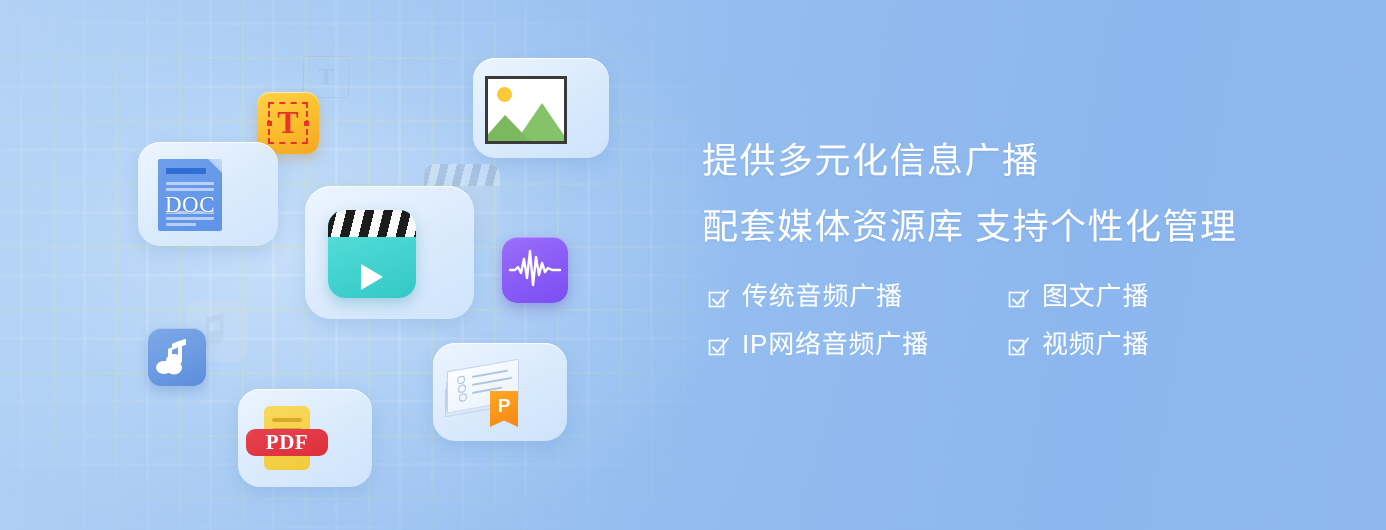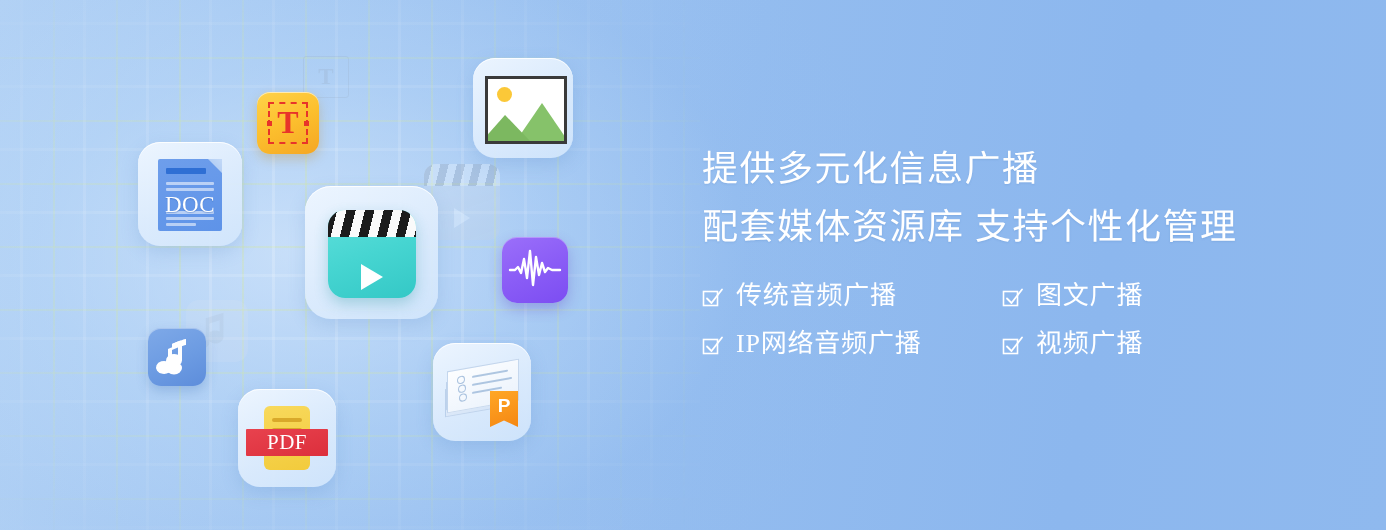"提供多元化信息广播" #headline-1 { font-family: Liberation Serif, serif -> none; top: 147px -> 138px }
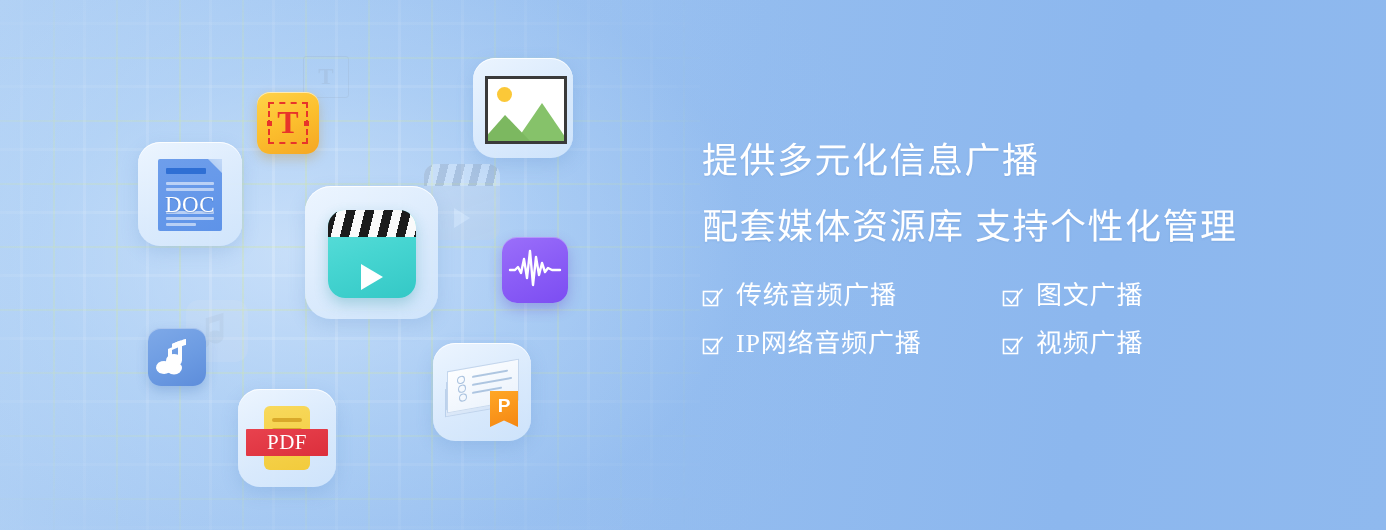"DOC" .tile-soft { padding-left: none -> 36px }
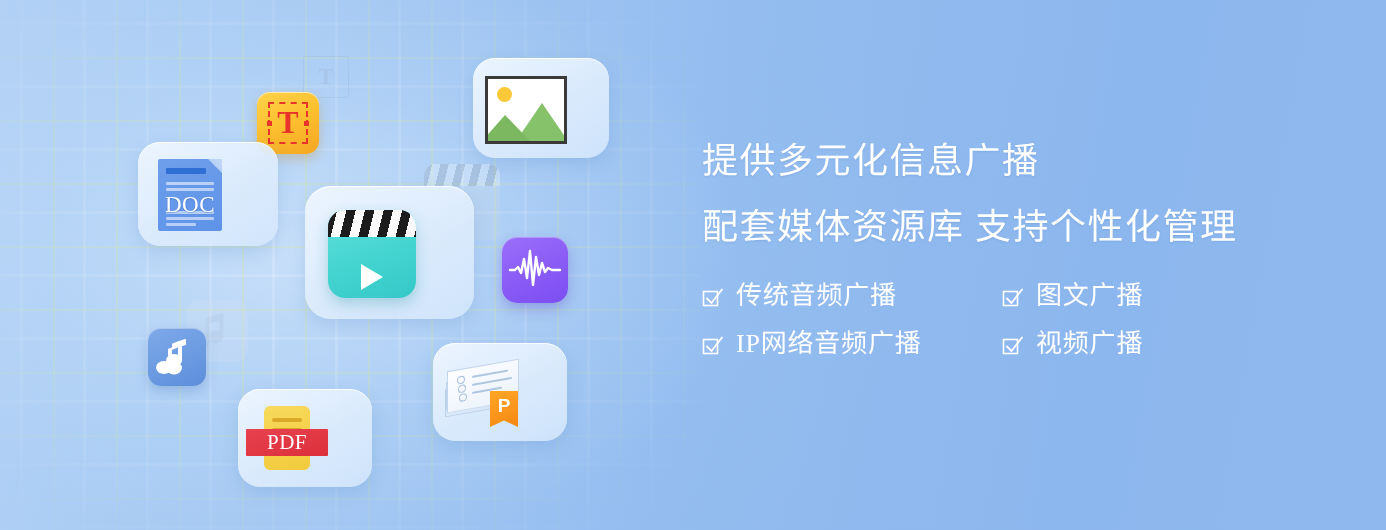"传统音频广播" .feature-grid { font-family: Liberation Serif, serif -> none; left: 2px -> 8px }
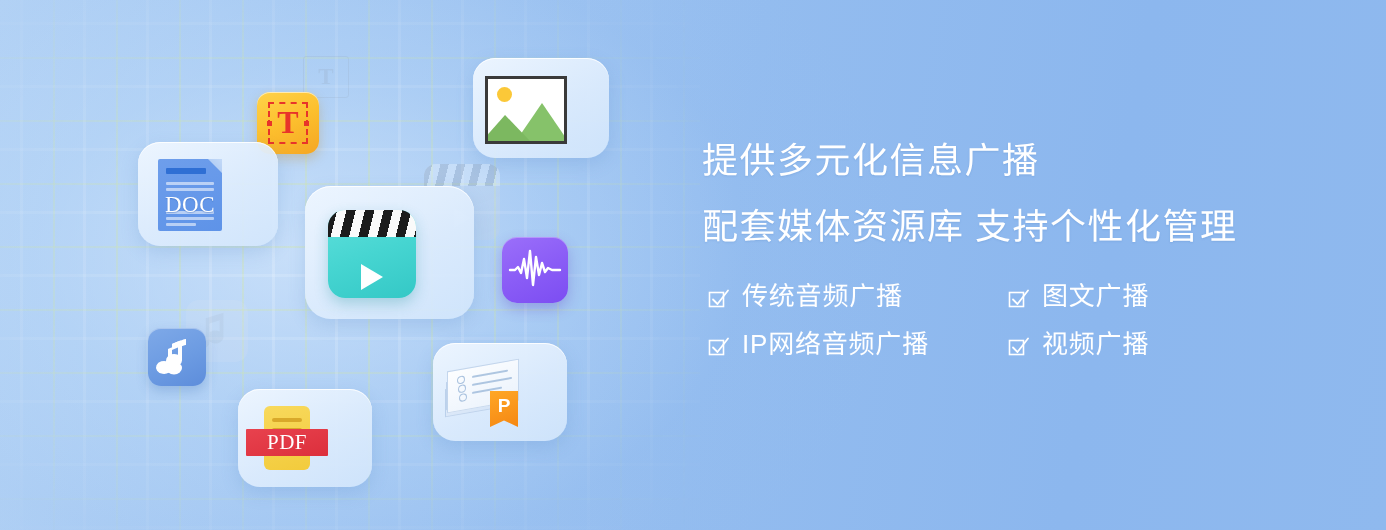"PDF" .pdf-band { border-radius: 1px -> 9px; font-weight: 400 -> 700 }
